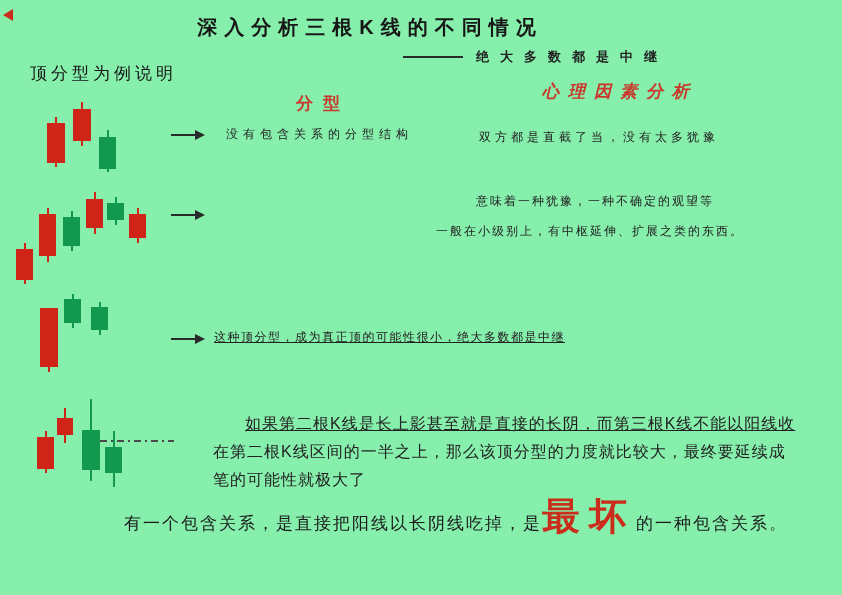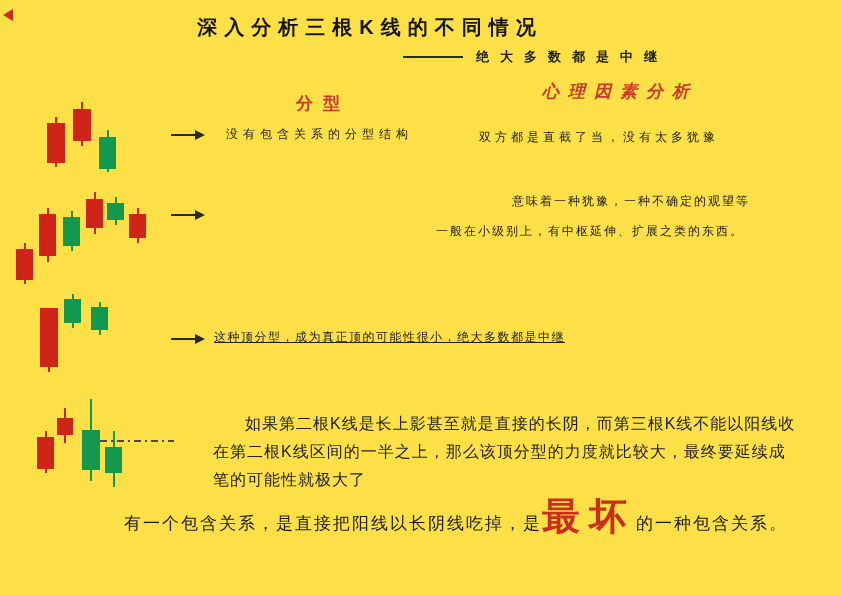"深入分析三根K线的不同情况" #page { background: #fde047 -> #86efac }
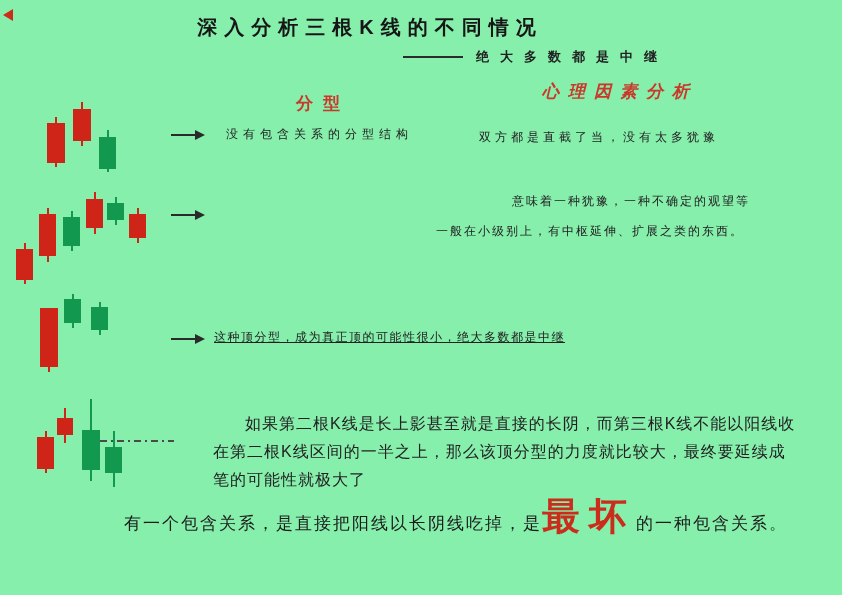"顶分型为例说明" div.abs { html: none -> <div>顶分型为例说明</div> }
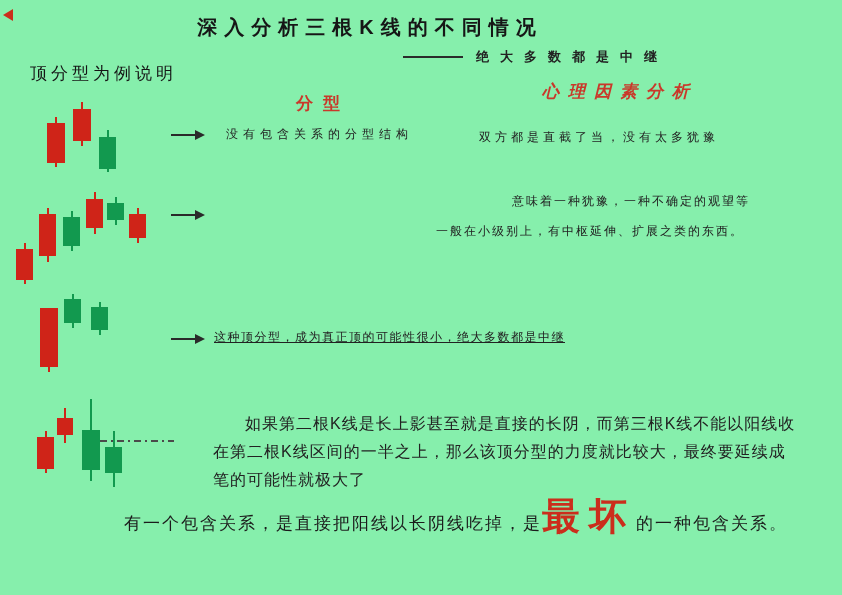"意味着一种犹豫，一种不确定的观望等" .row2-psych-1 { margin-left: 36px -> none }
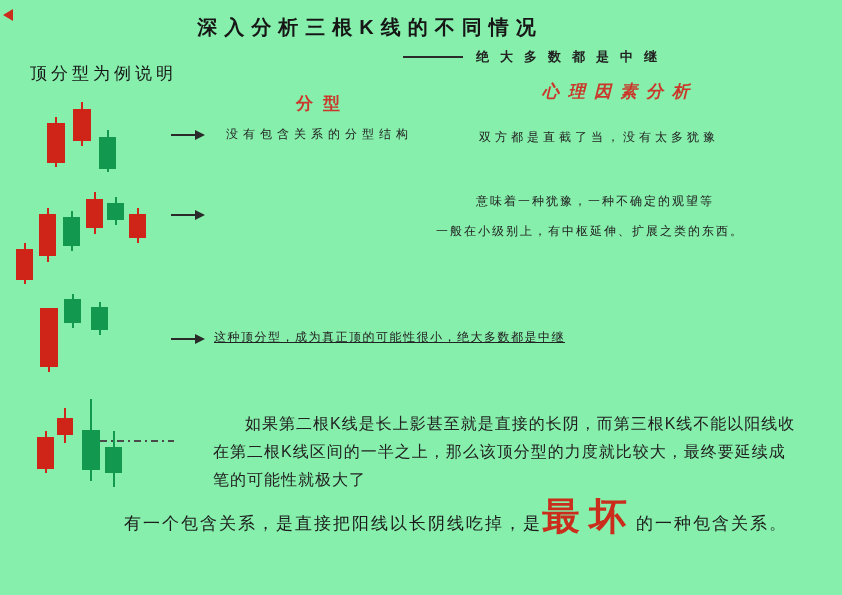"如果第二根K线是长上影甚至就是直接的长阴，而第三根K线不能以阳线收" .paragraph .indent { text-decoration: none -> underline }
